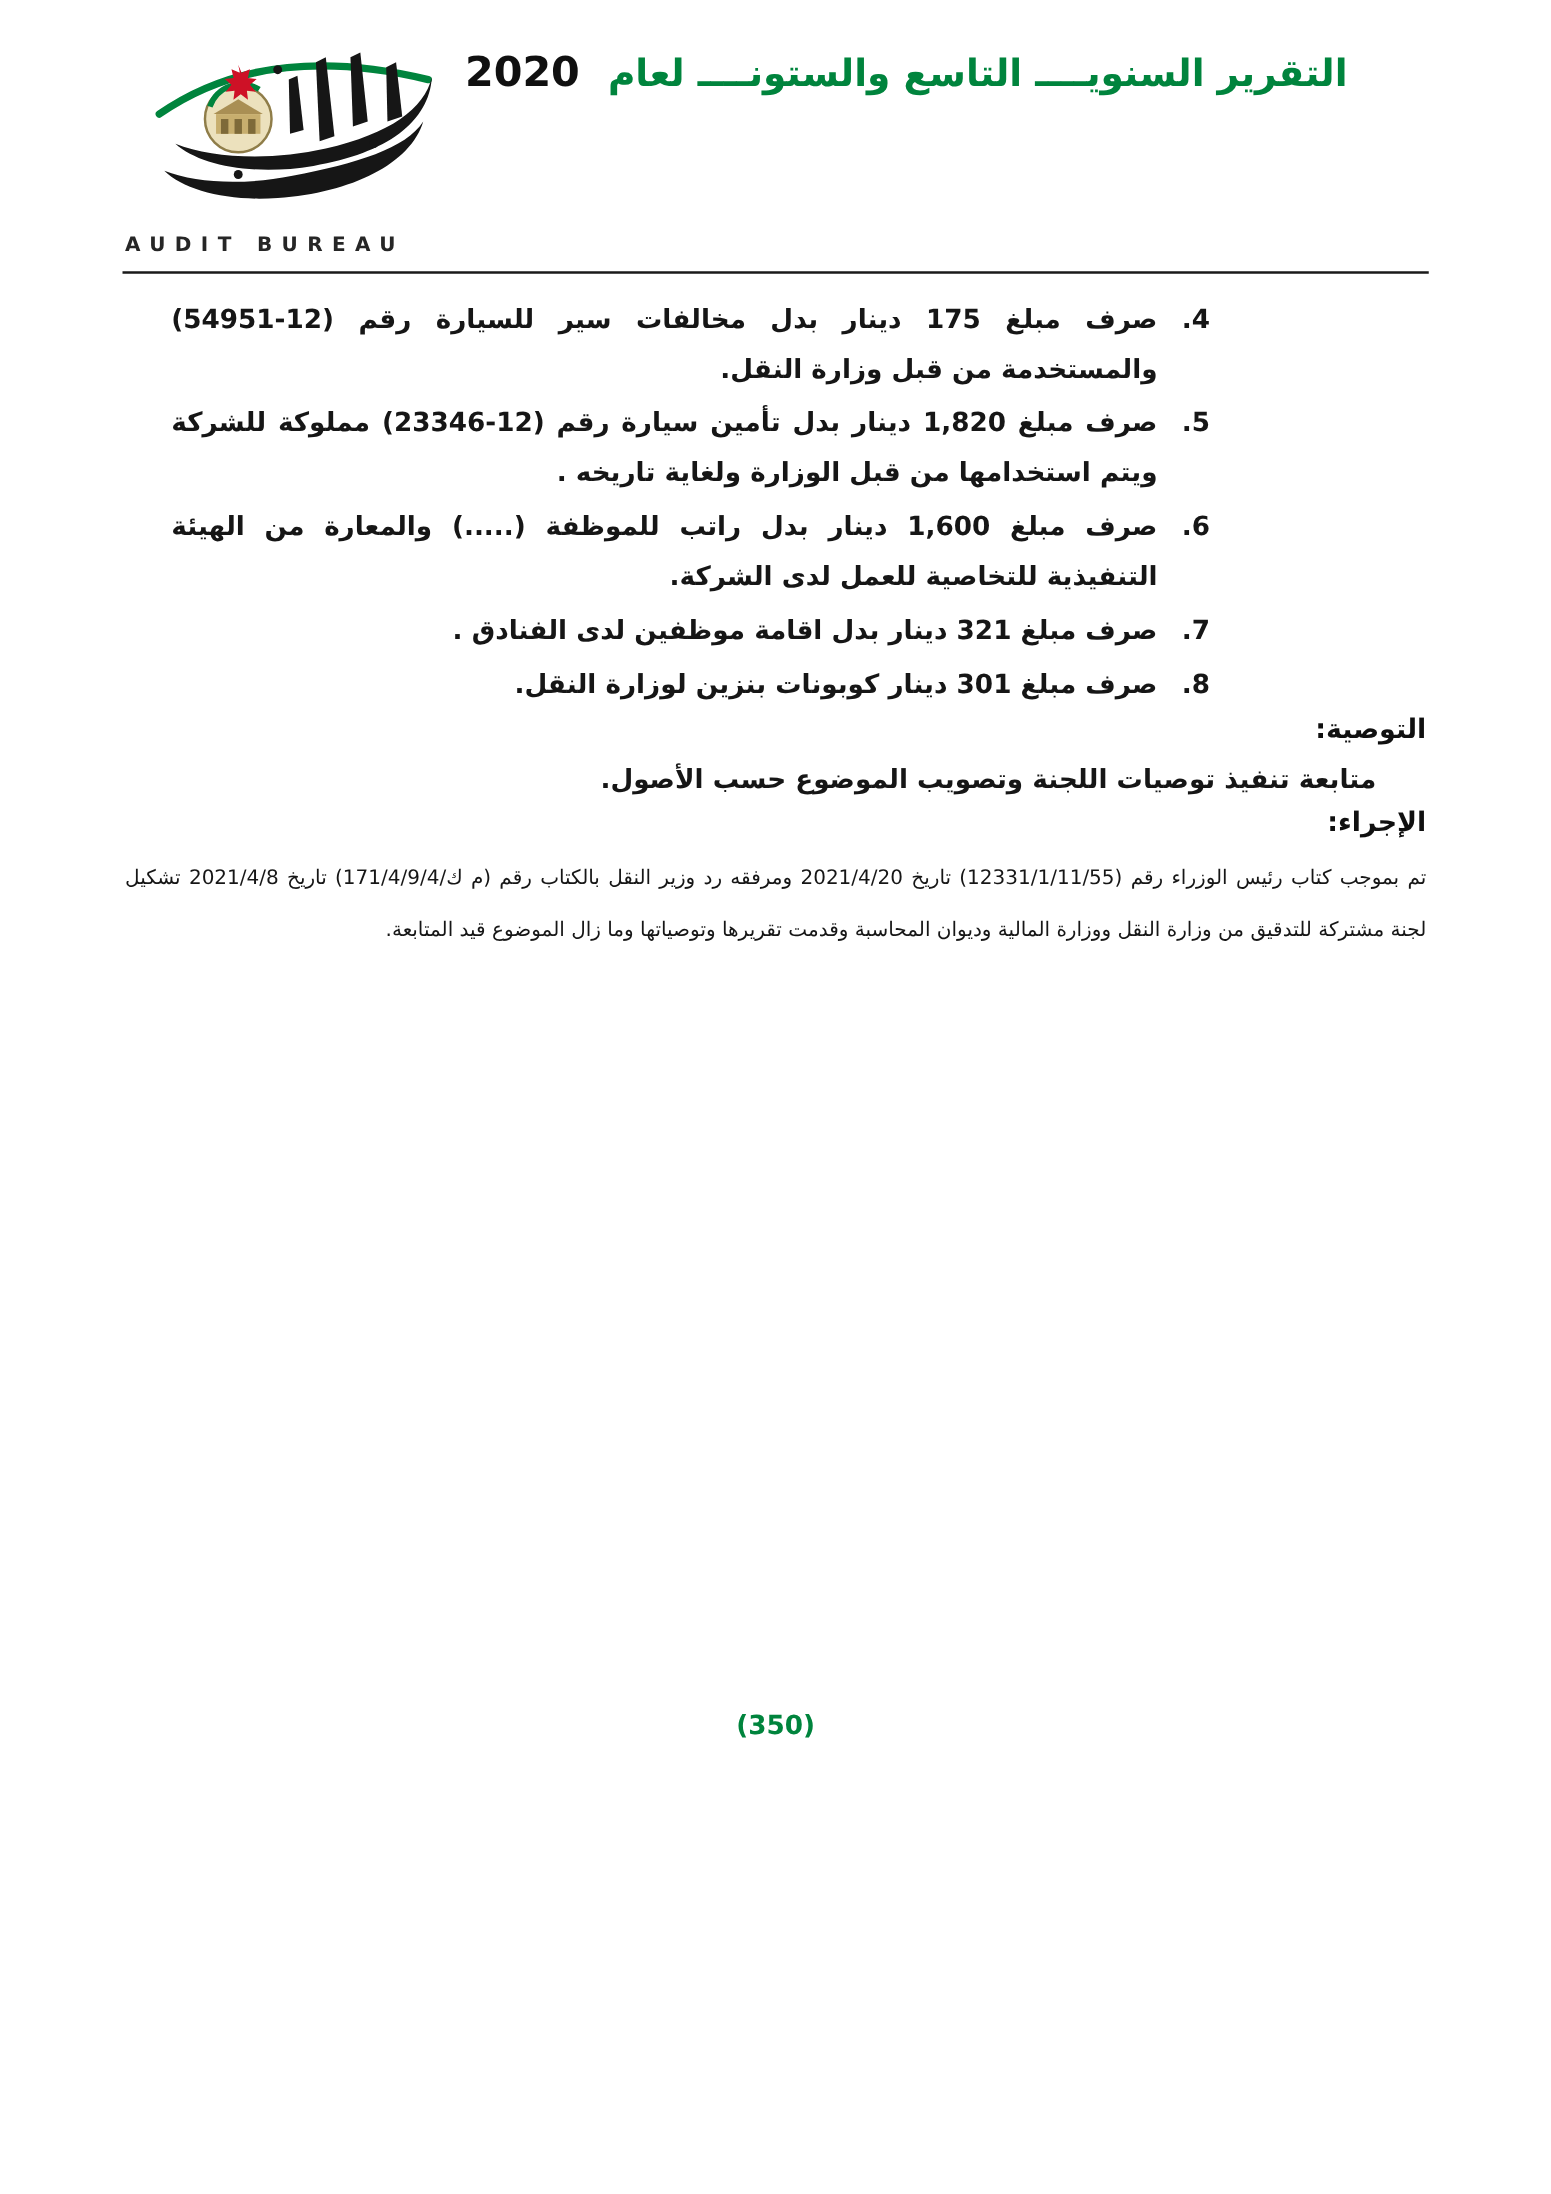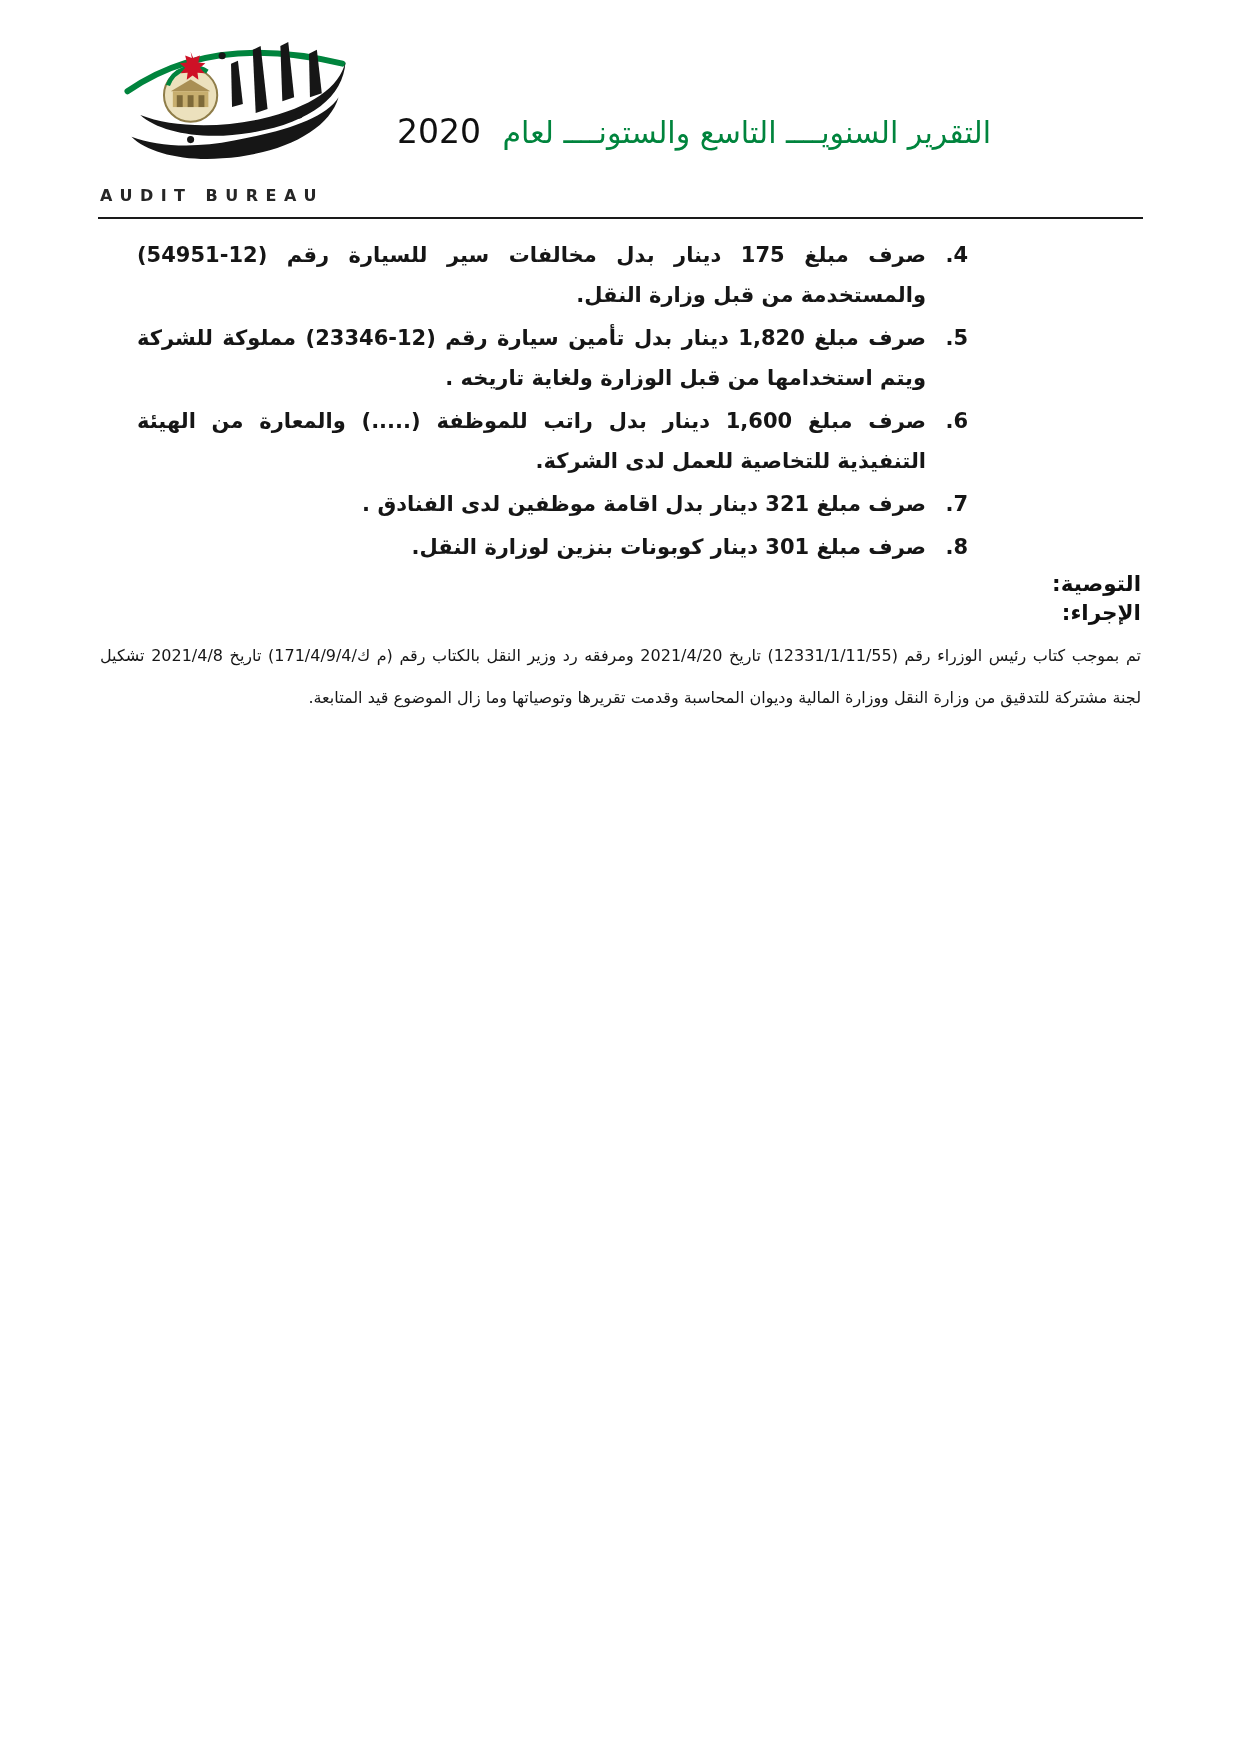"التقرير السنويــــ التاسع والستونــــ" .report-title { font-weight: 400 -> 700; margin-top: 74px -> none }
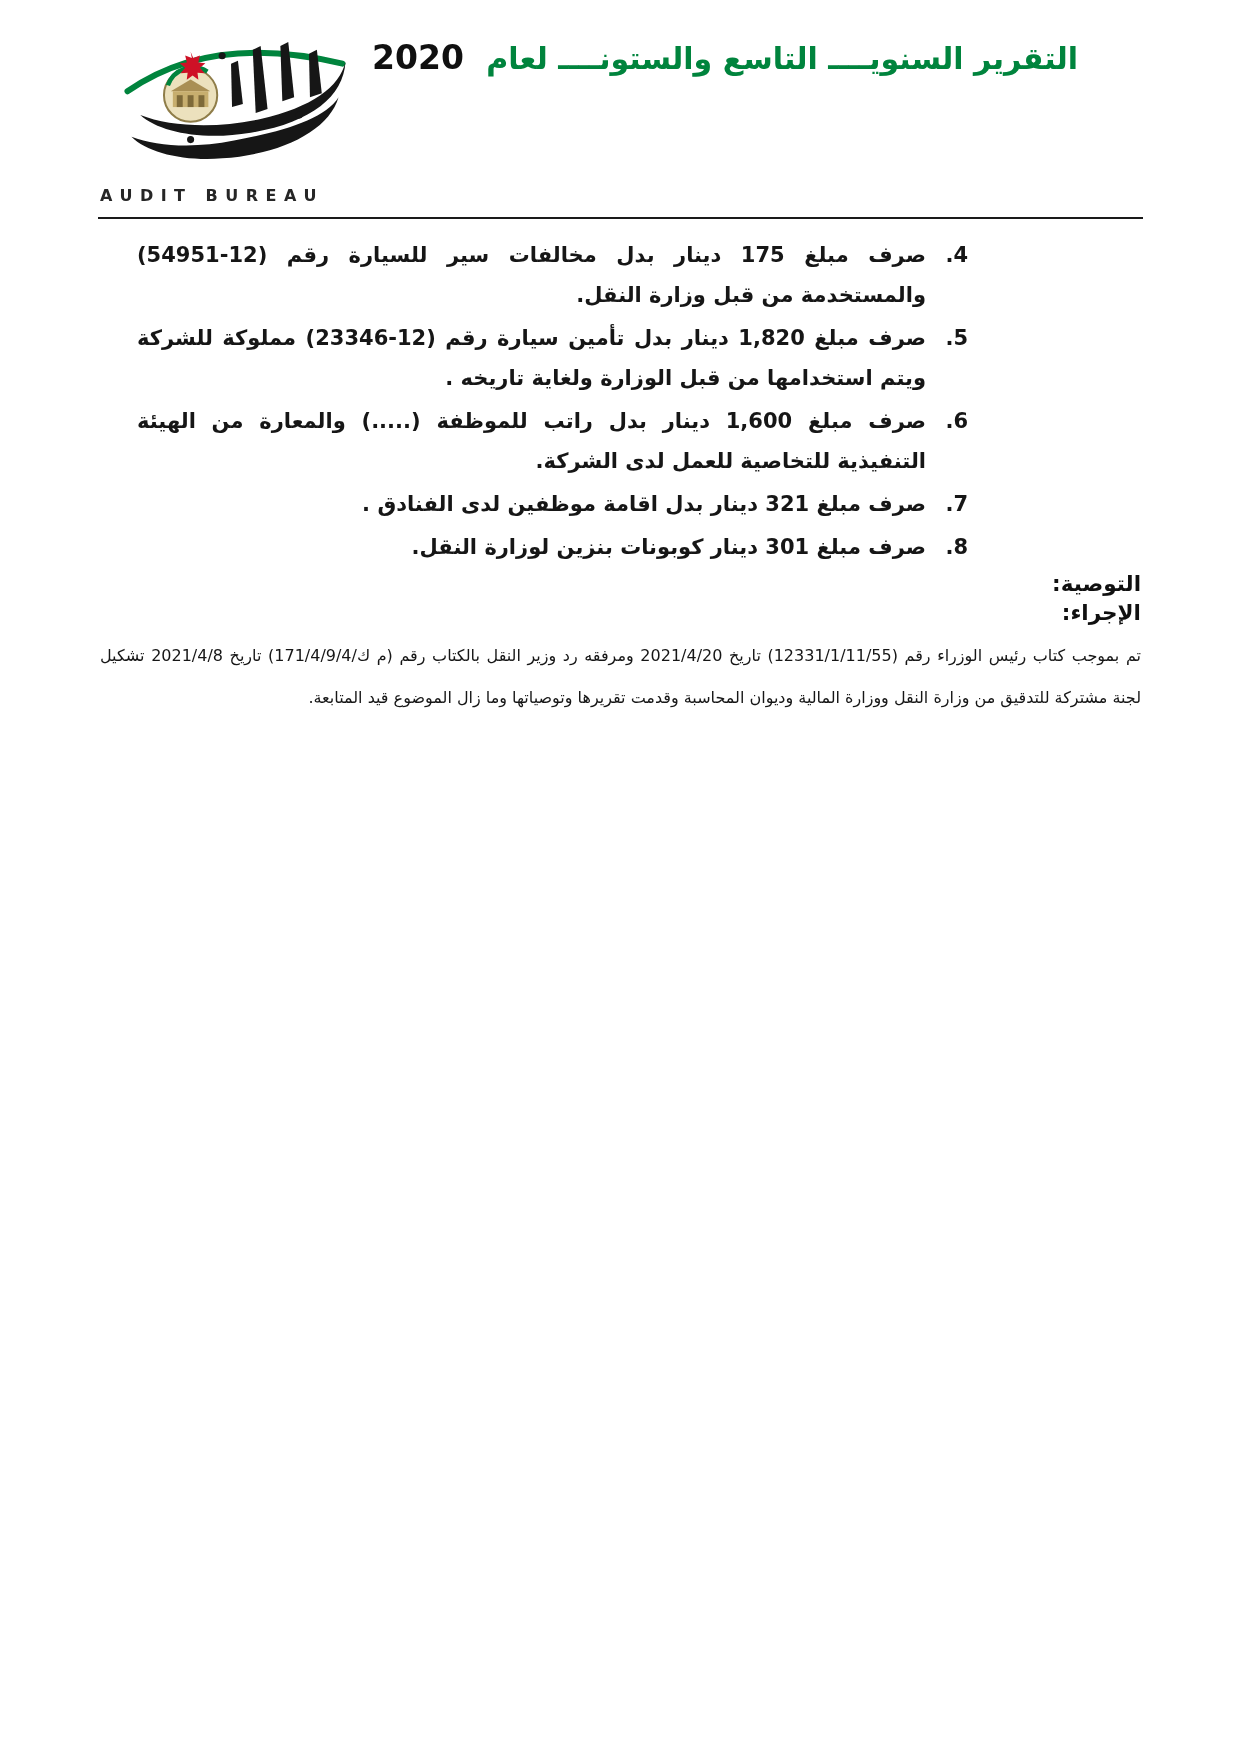"متابعة تنفيذ توصيات اللجنة وتصويب" p.rec-text { html: none -> <p>متابعة تنفيذ توصيات اللجنة وتصويب الموضوع حسب الأصول.</p> }
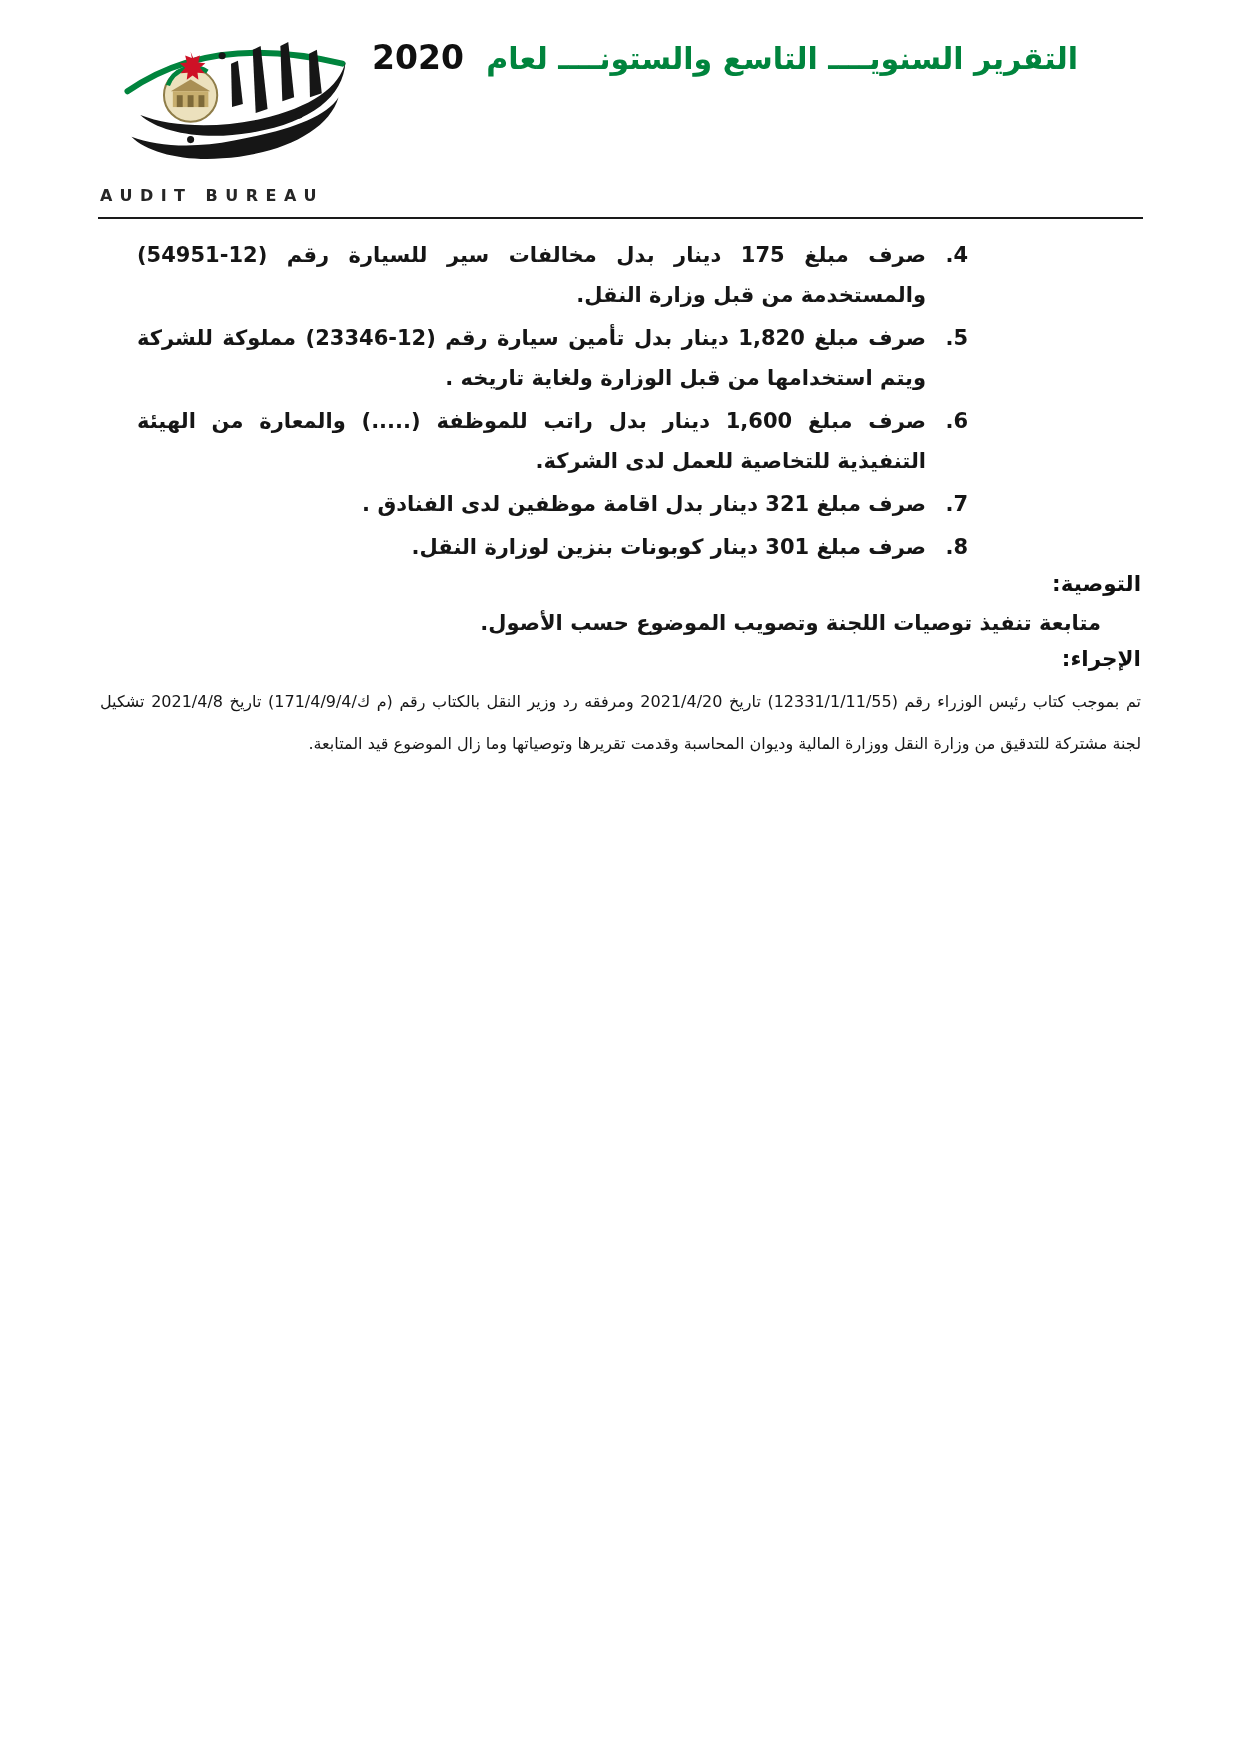"(350)" div.footer { html: none -> <div>(350)</div> }
